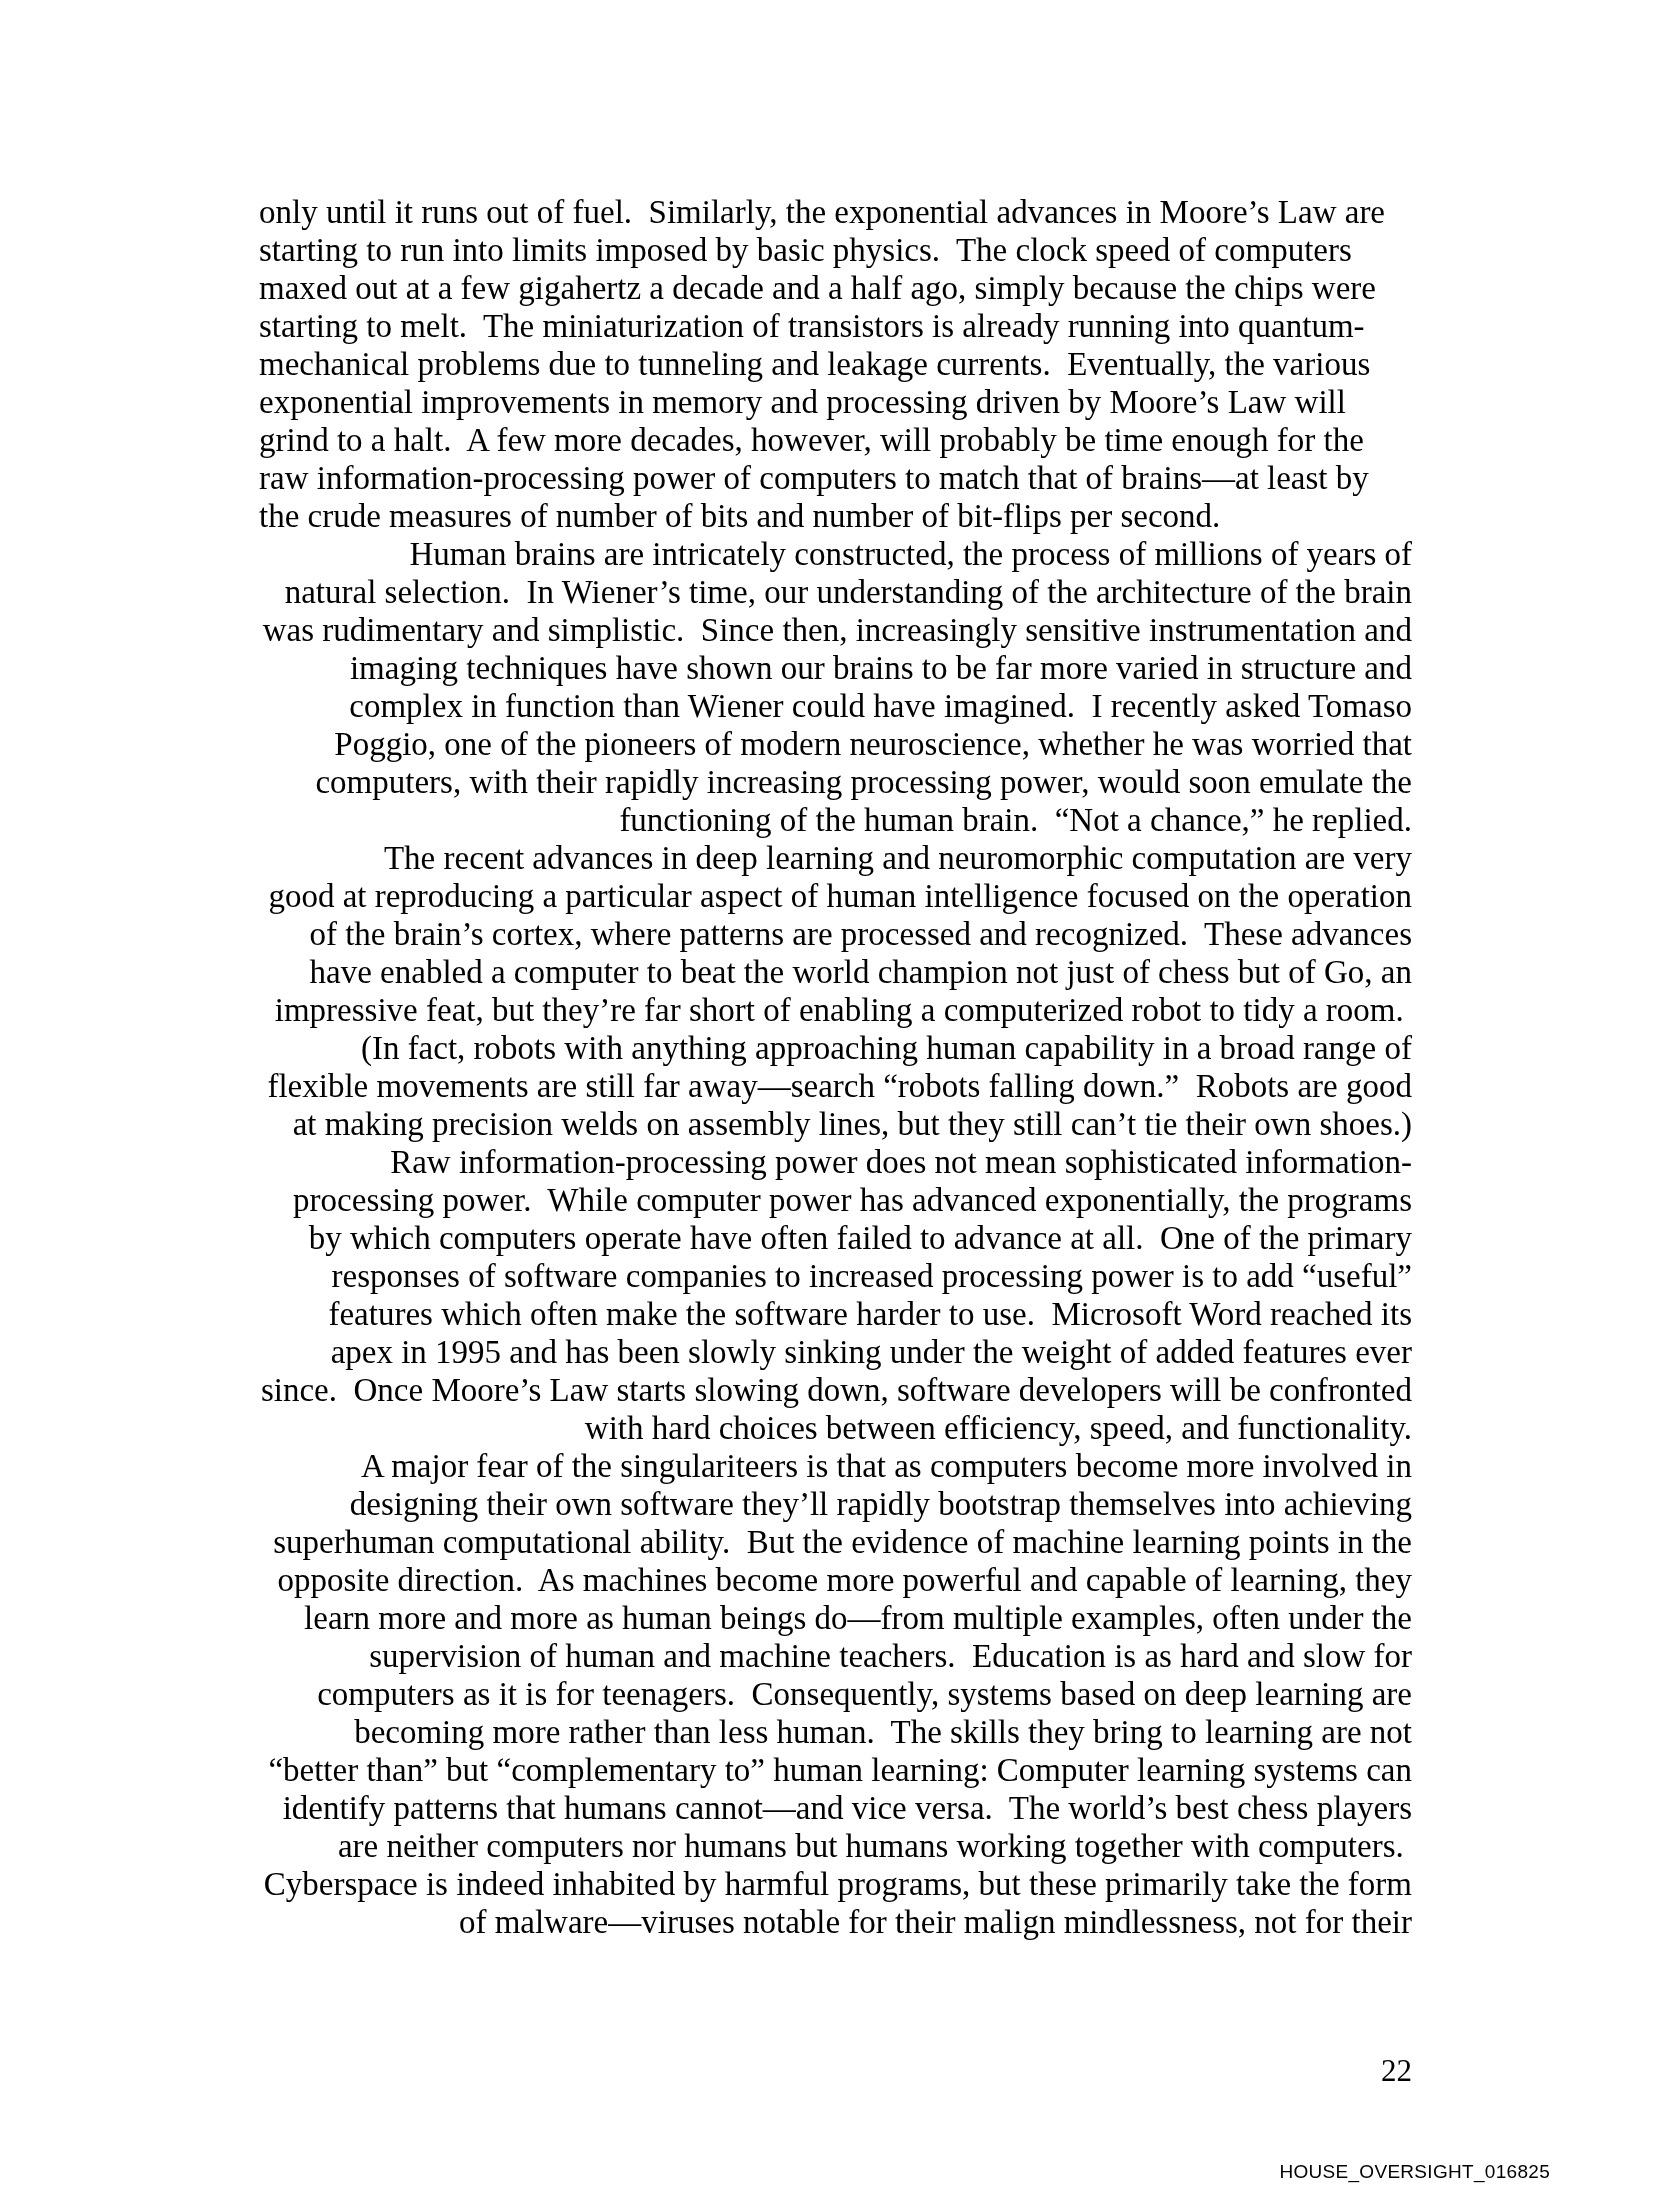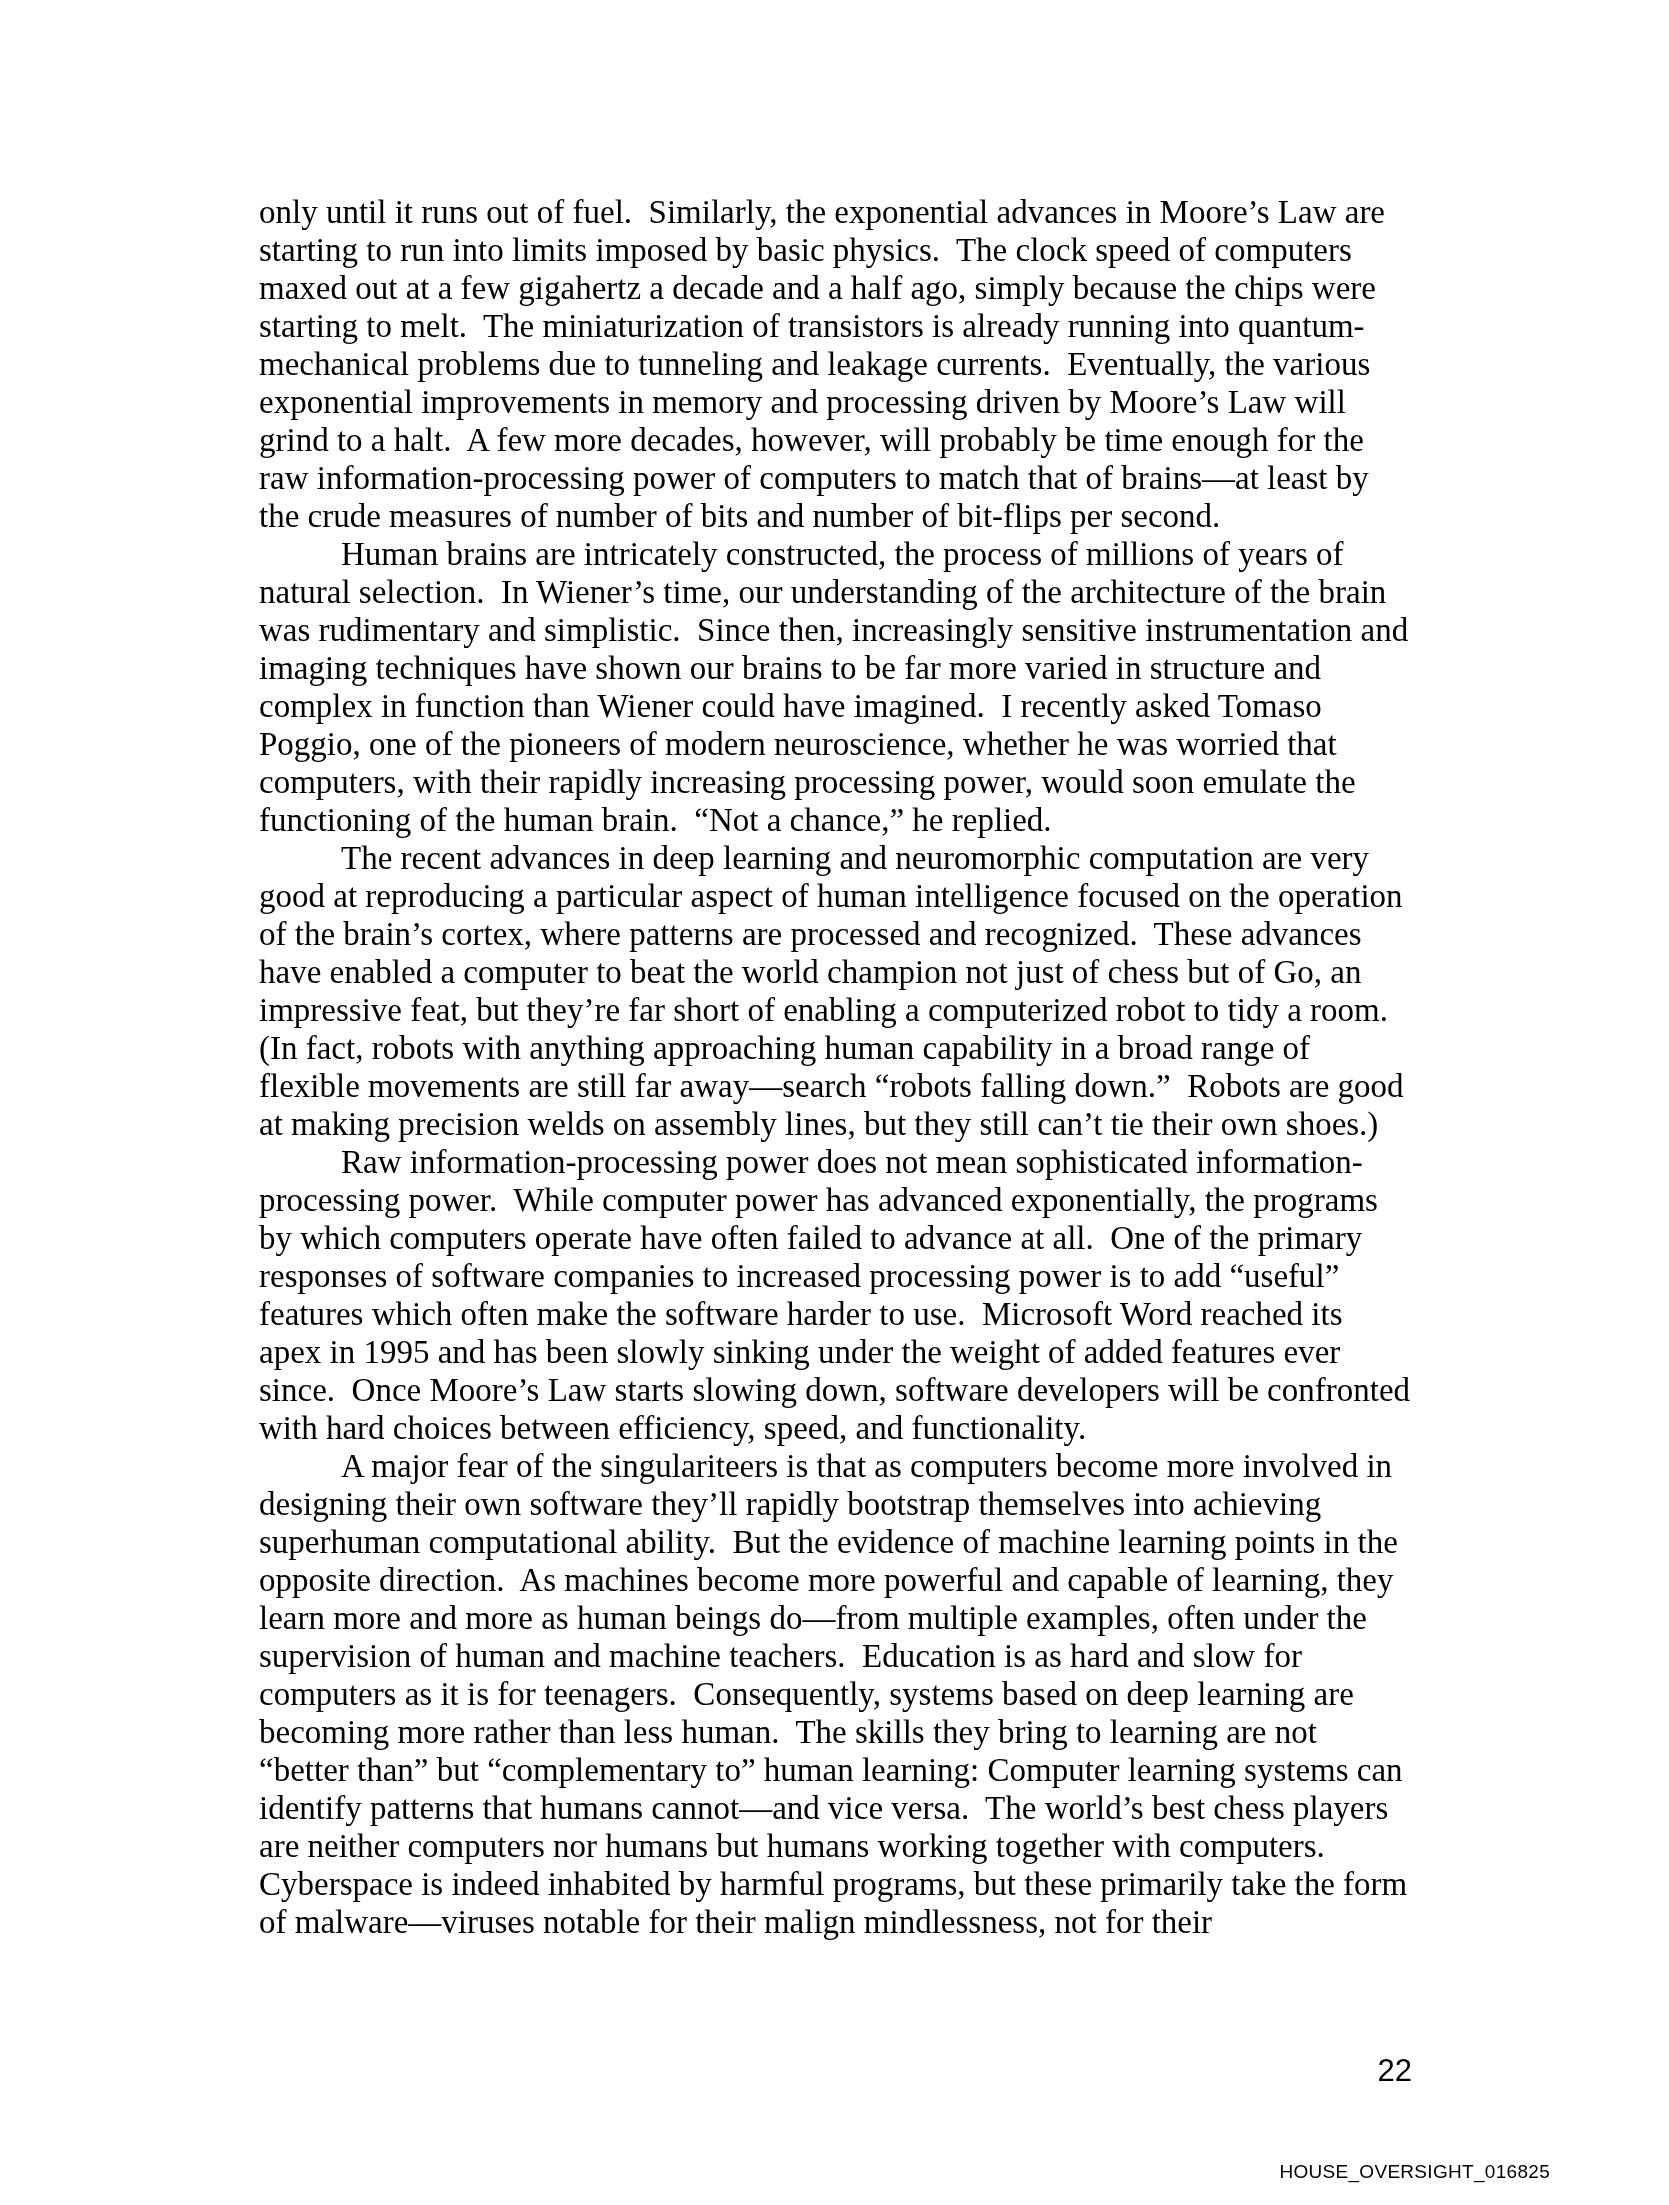"Human brains are intricately" .para.indent { text-align: none -> right }
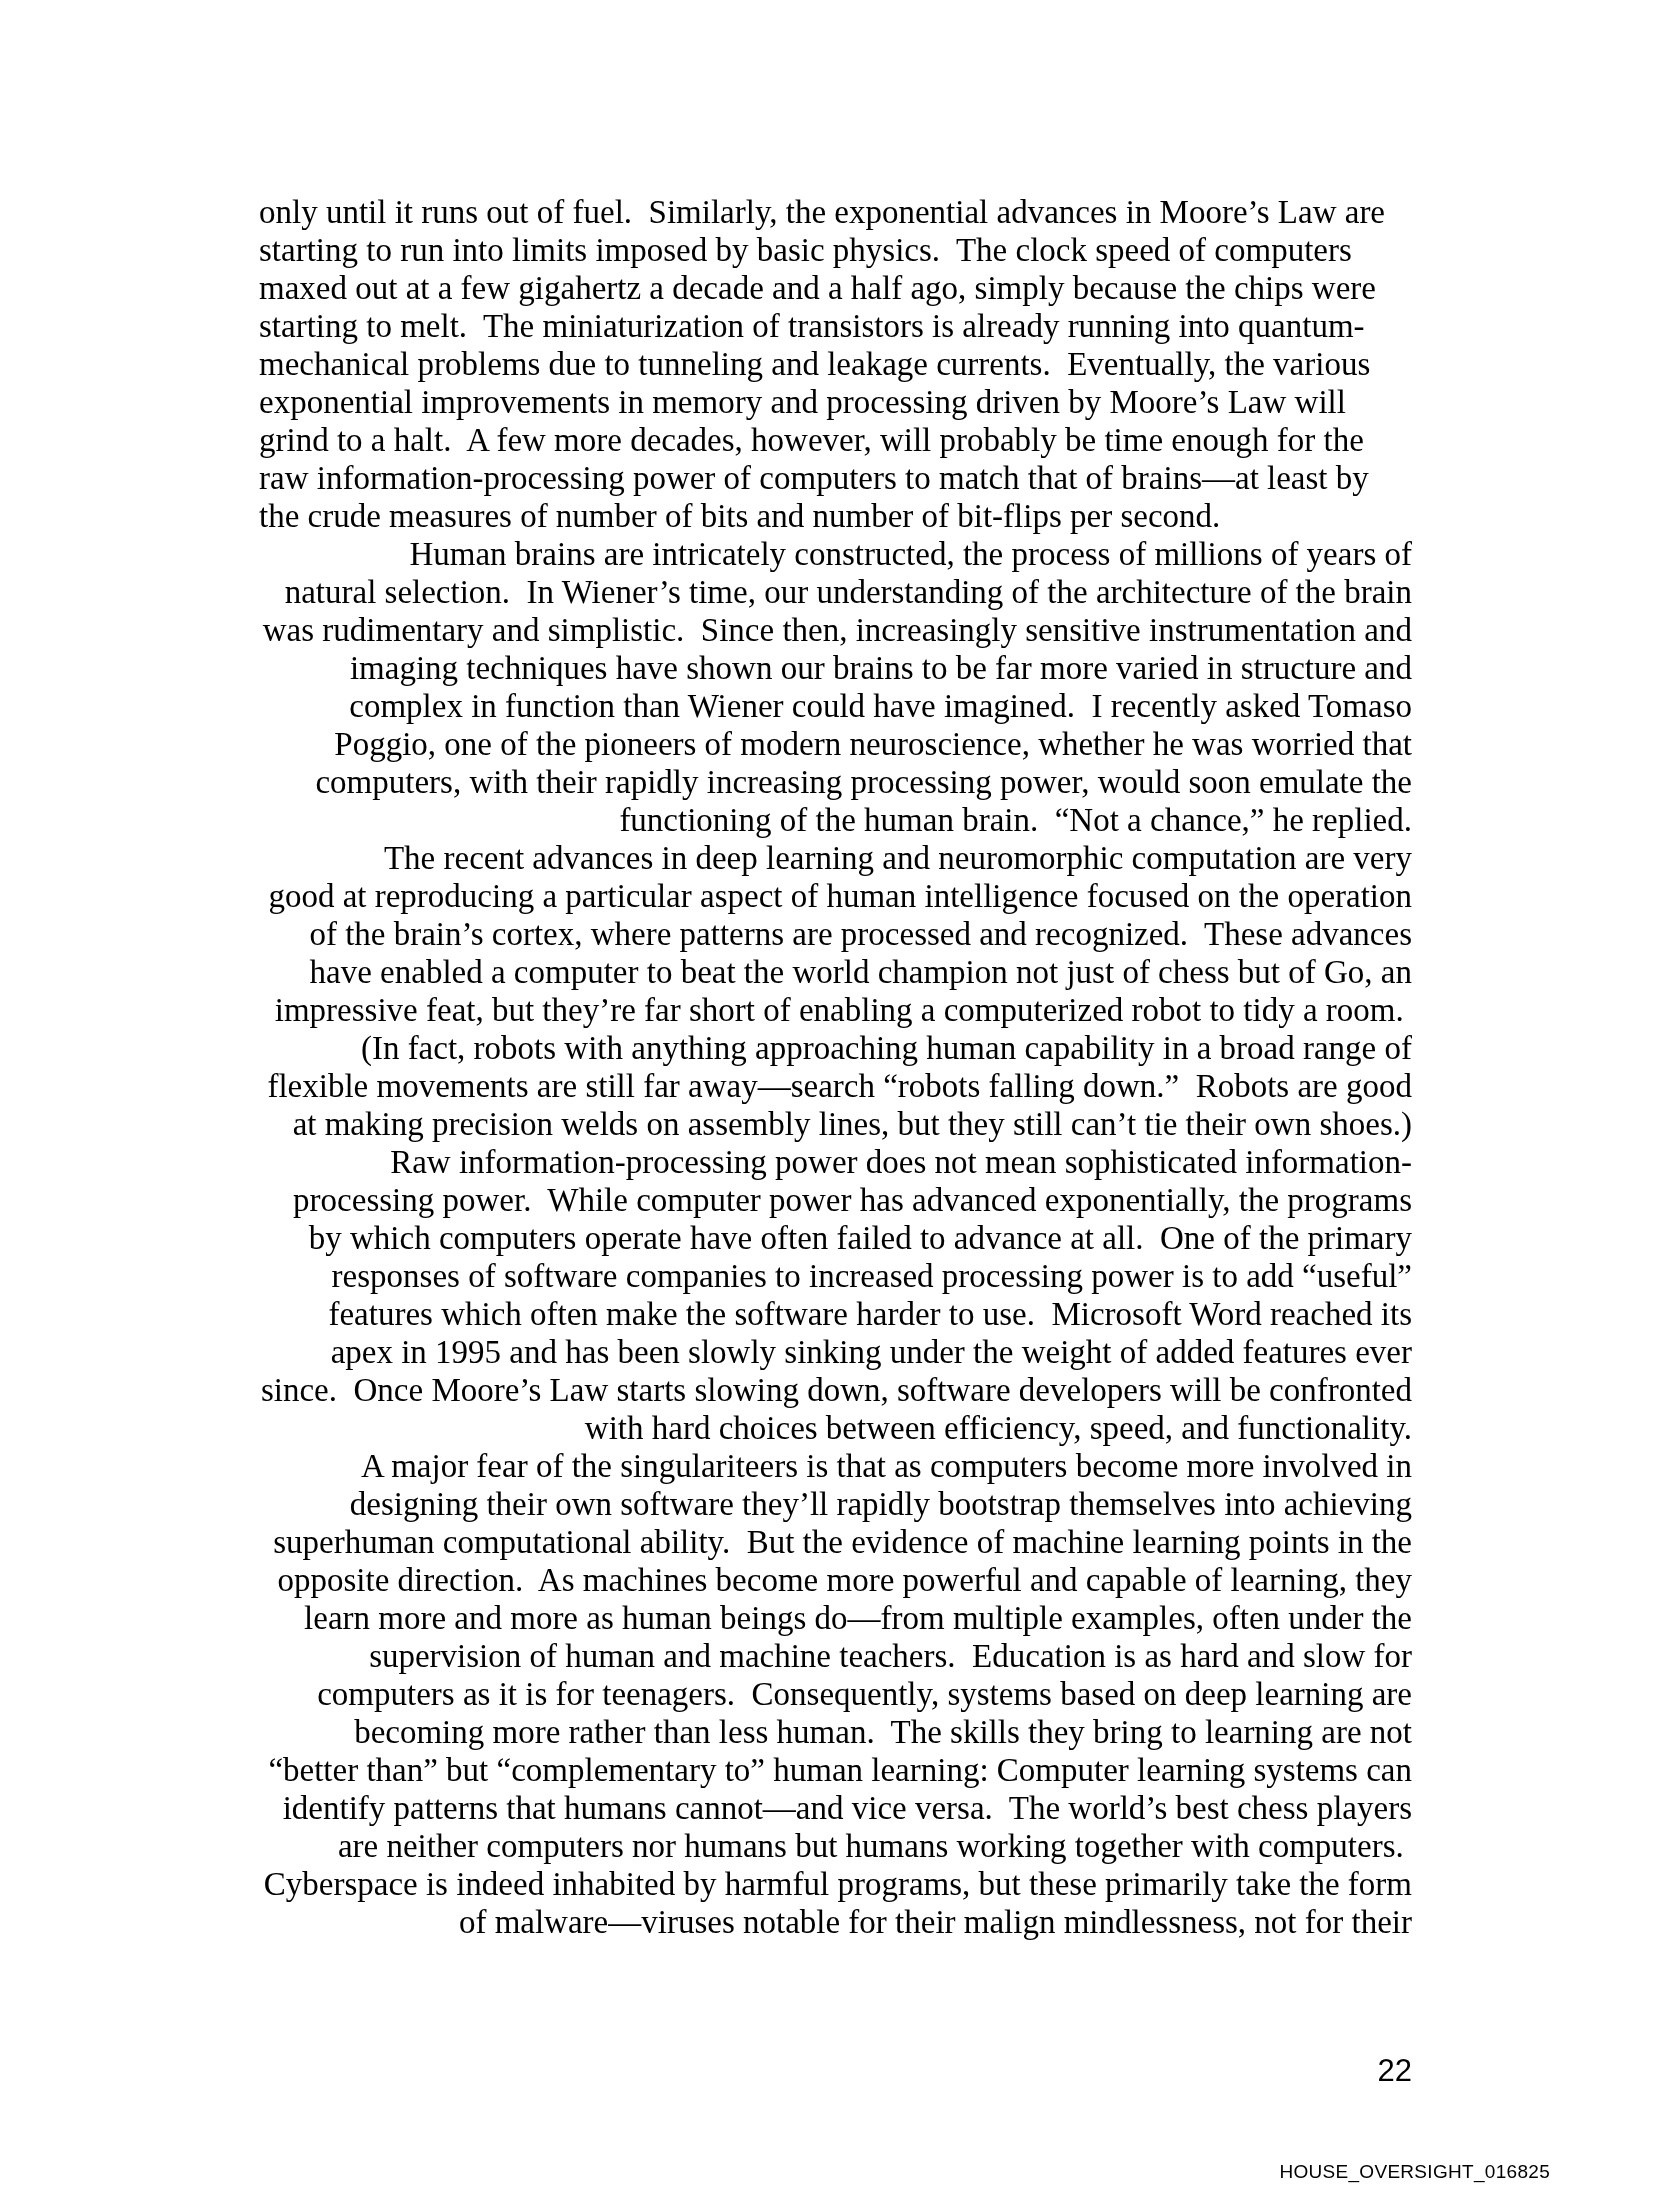"22" .page-number { font-family: Liberation Sans, sans-serif -> Liberation Serif, serif }
